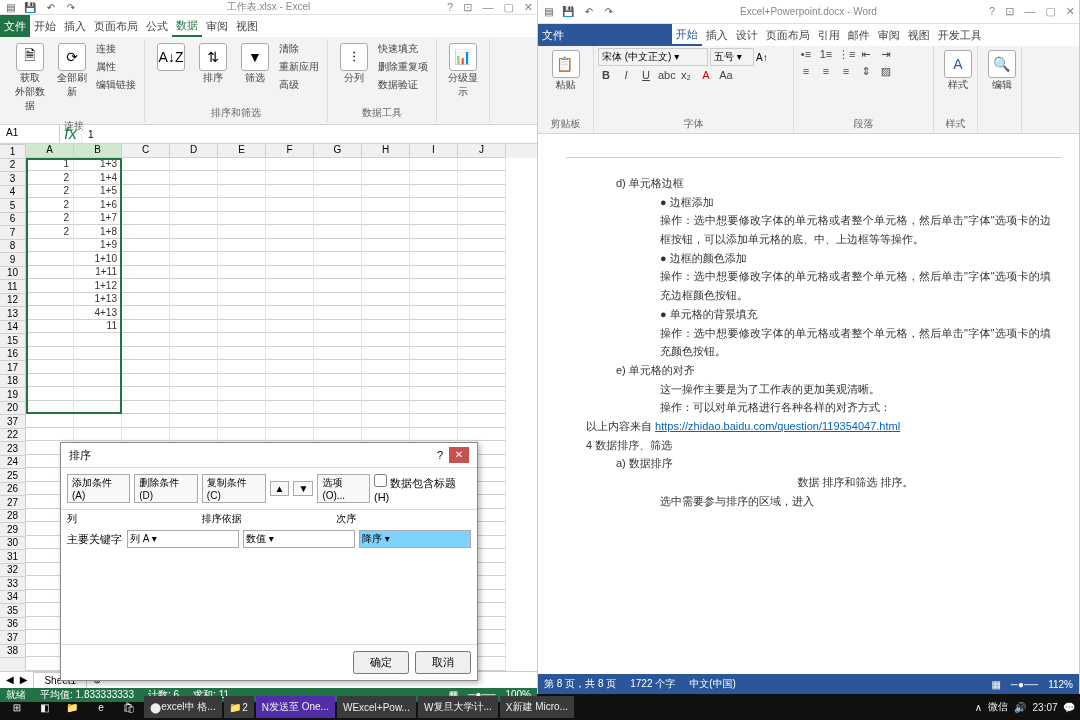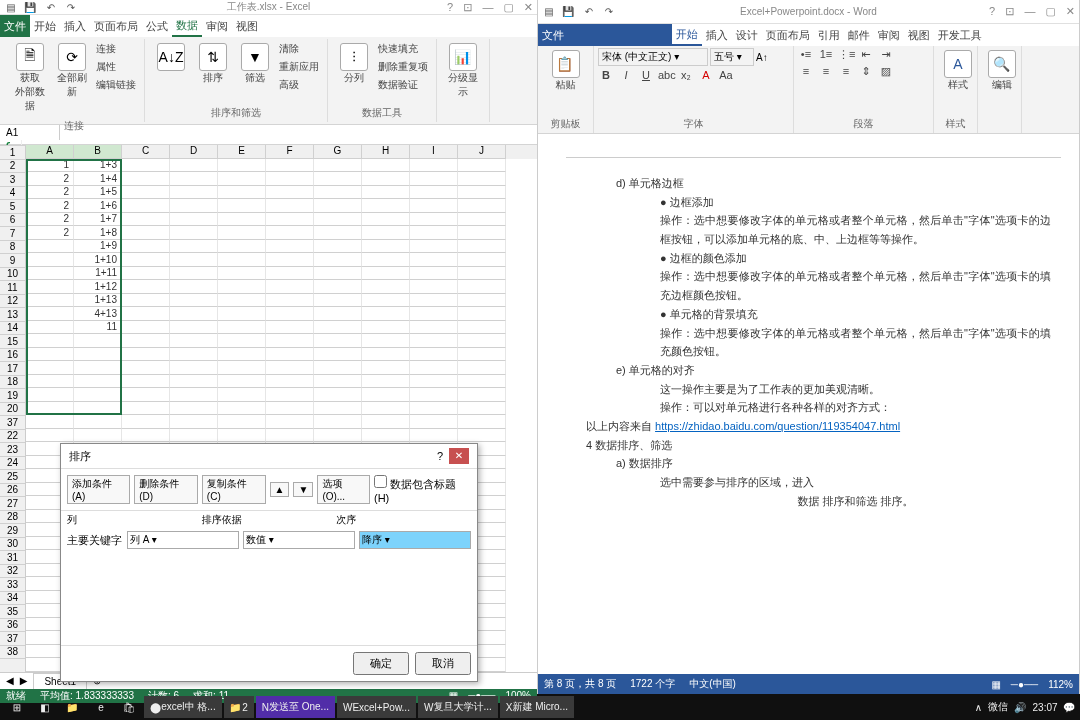"A1" .formulabar { flex-direction: column -> none }
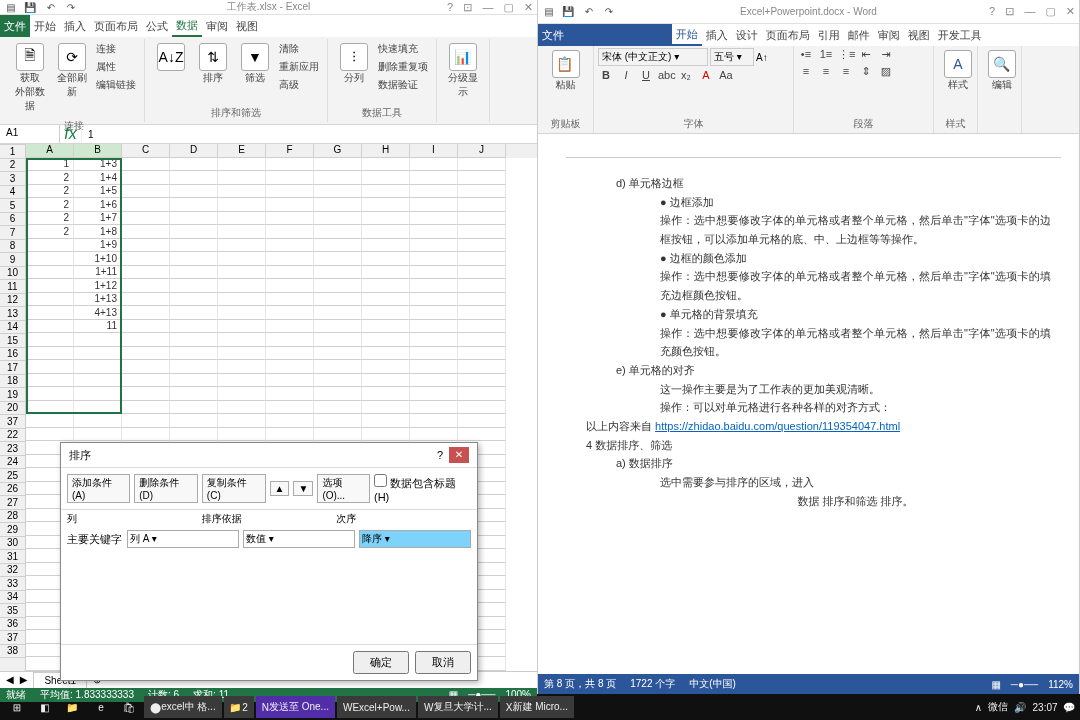"选中需要参与排序的区域，进入" p.indent { order: before "数据 排序和筛选 排序。" -> after "数据 排序和筛选 排序。" }
